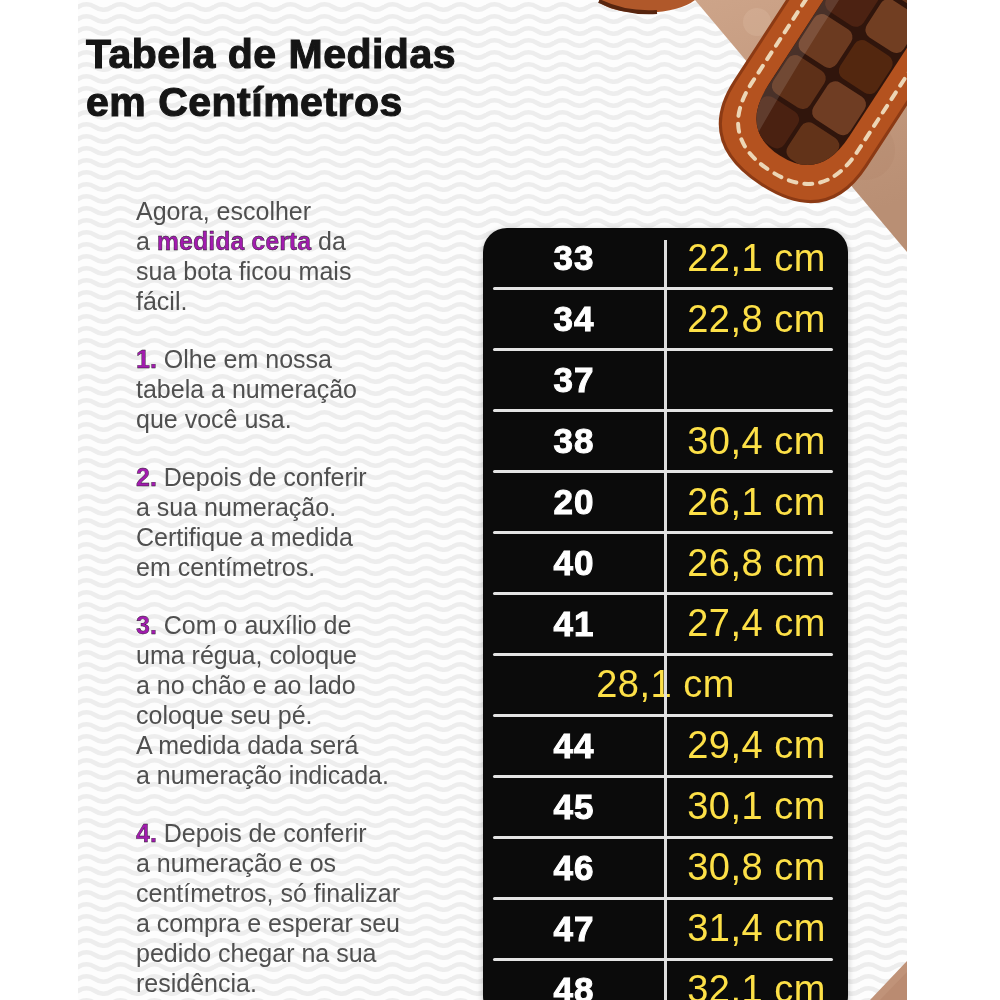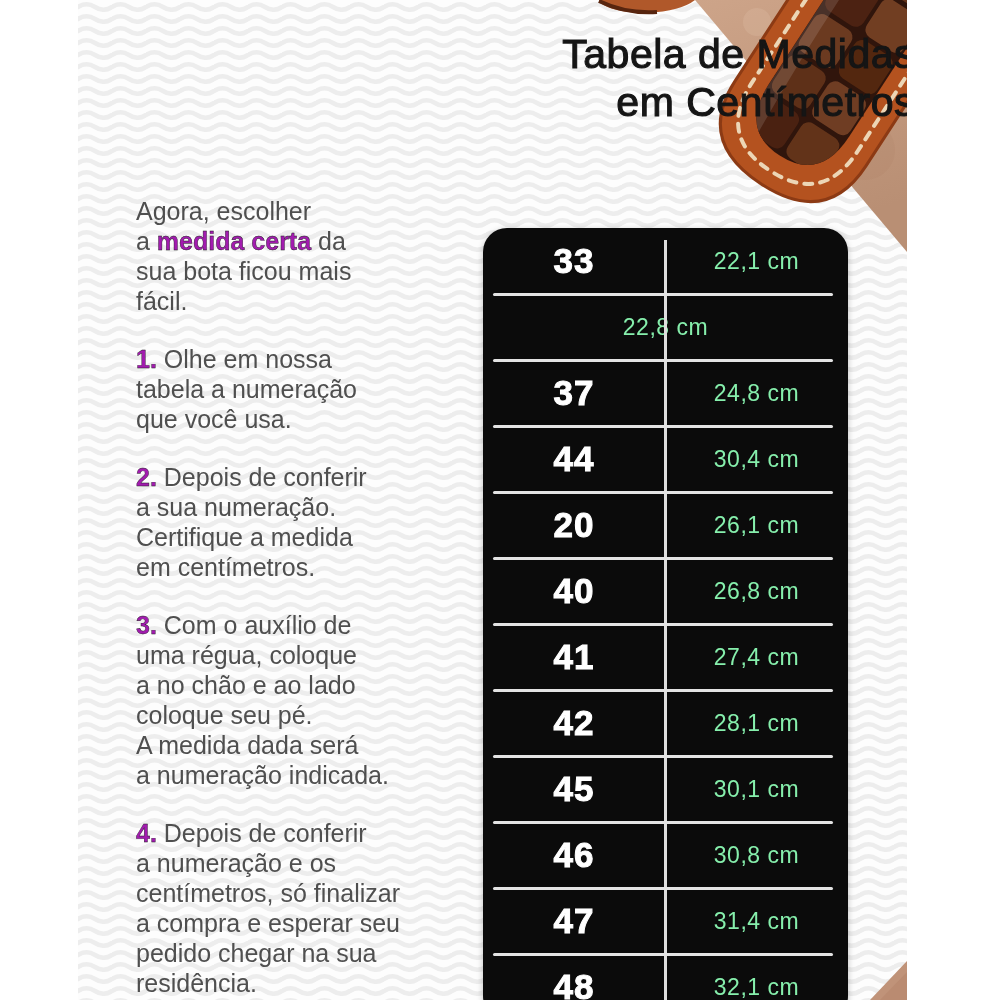"Tabela de Medidas" .title { font-weight: normal -> bold; text-align: right -> left }
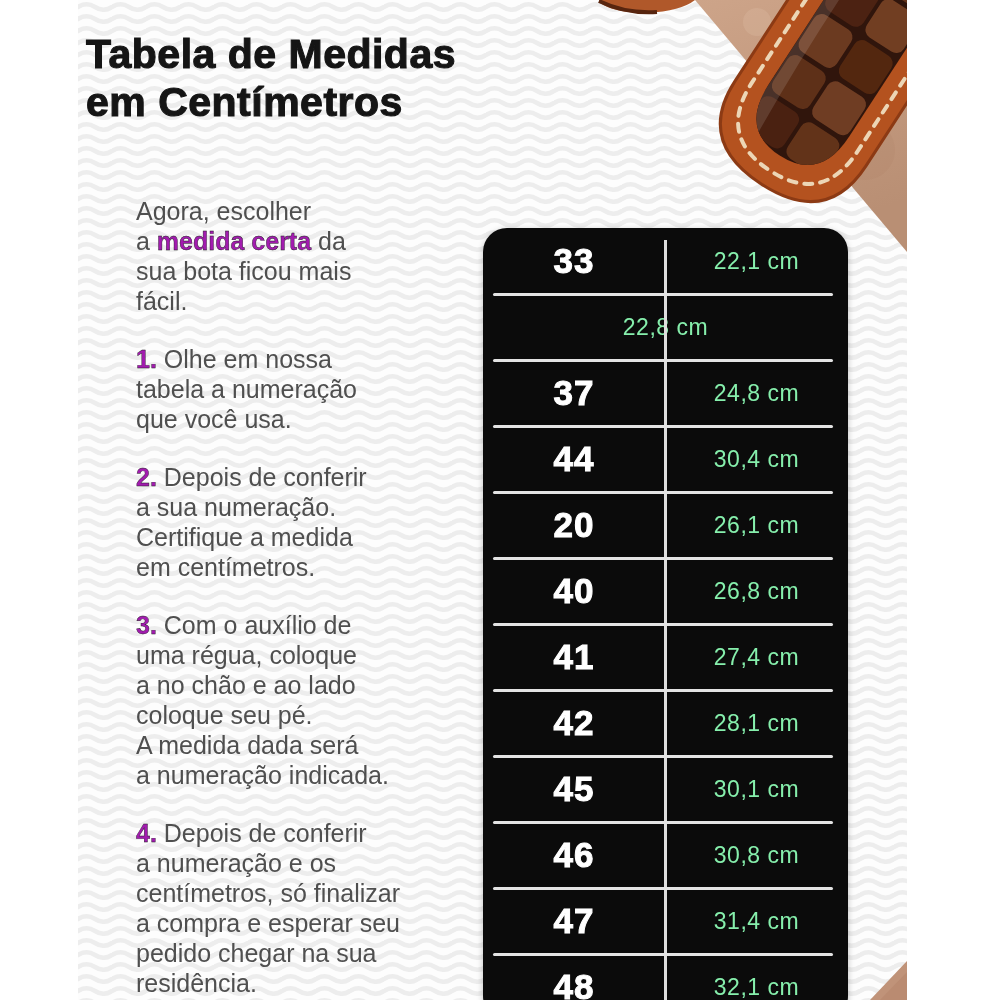"22,1 cm" .cell.cm { color: #86efac -> #fde047; font-size: 23px -> 38px }
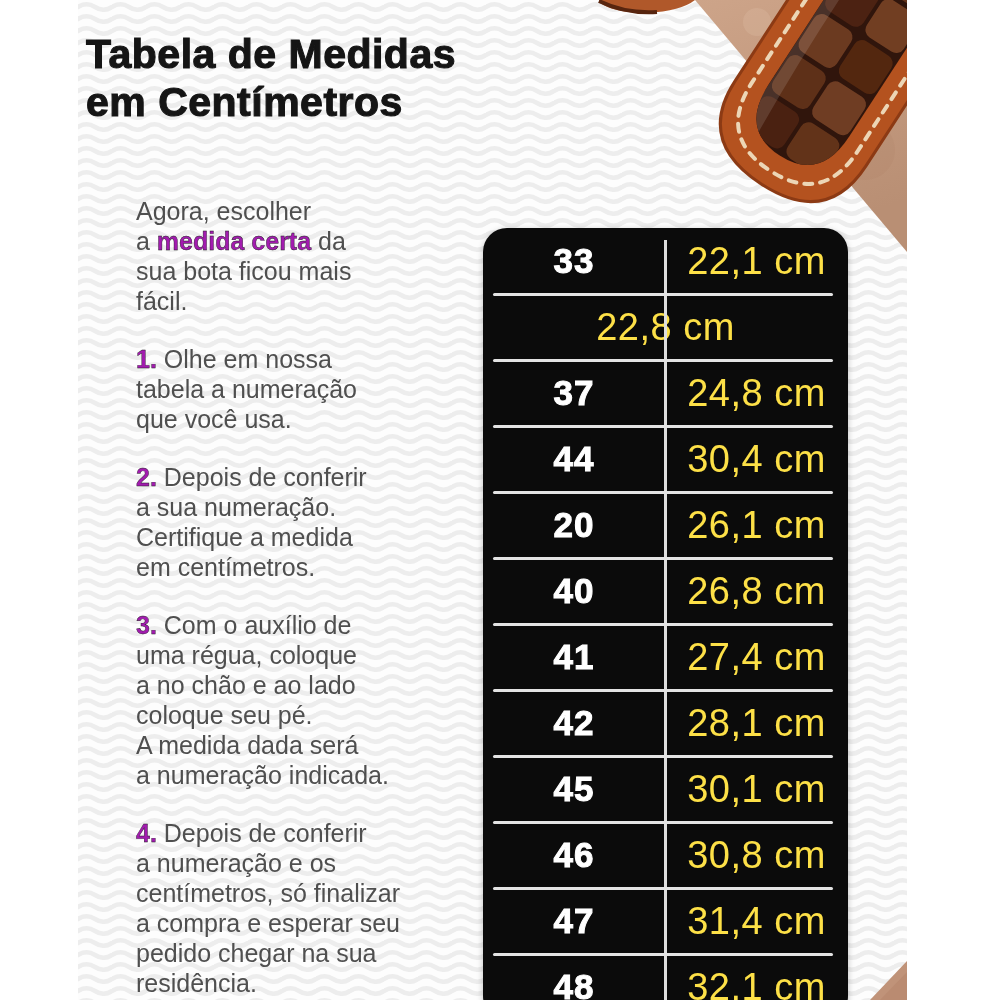"34" div.cell { html: none -> <div>34</div> }
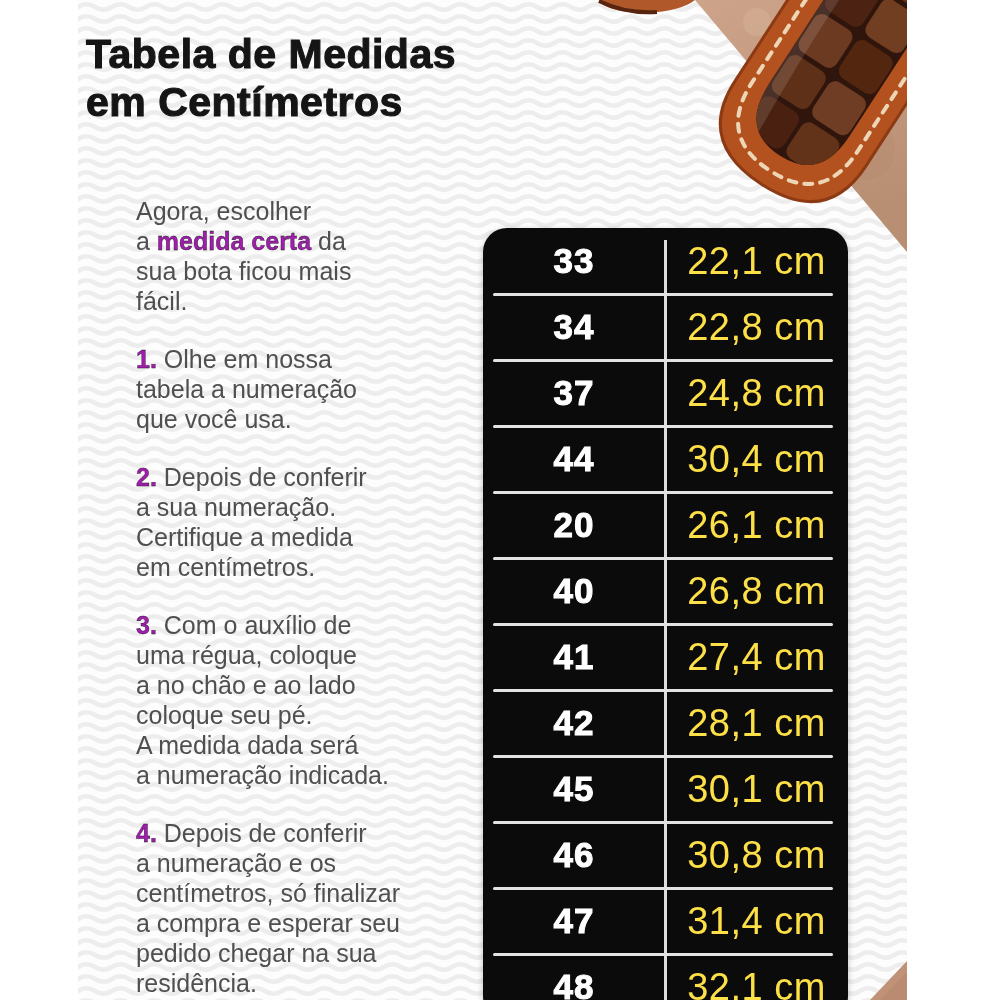"24,8 cm" div.cell { html: <div>24,8 cm</div> -> none }
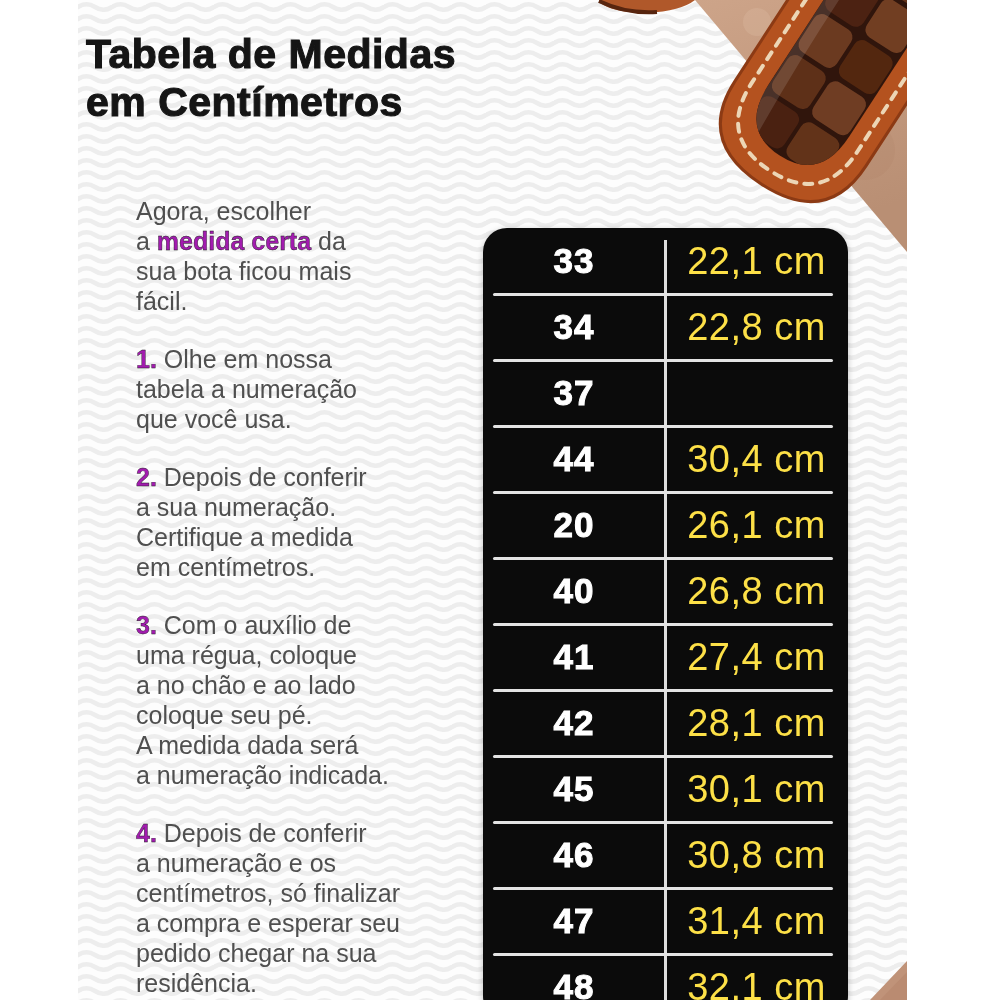"44" div.cell { text: 44 -> 38 }
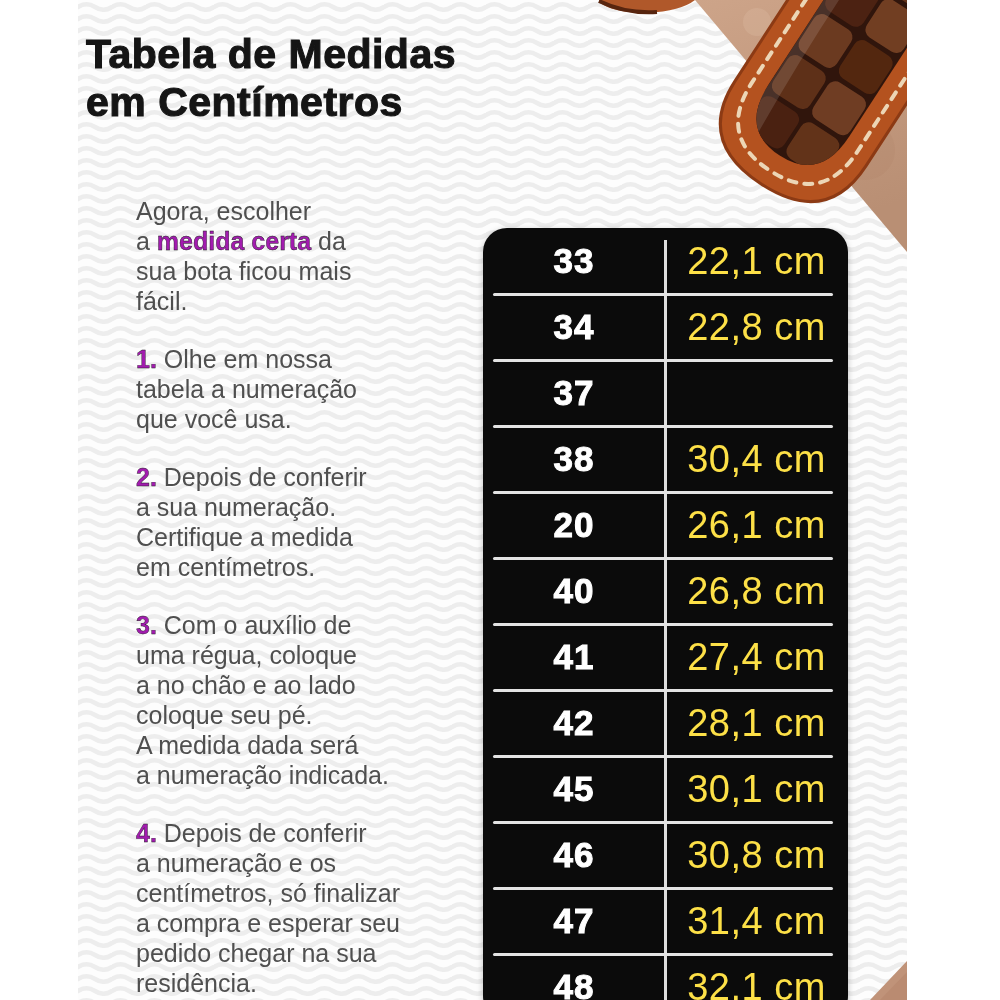"42" div.cell { html: <div>42</div> -> none }
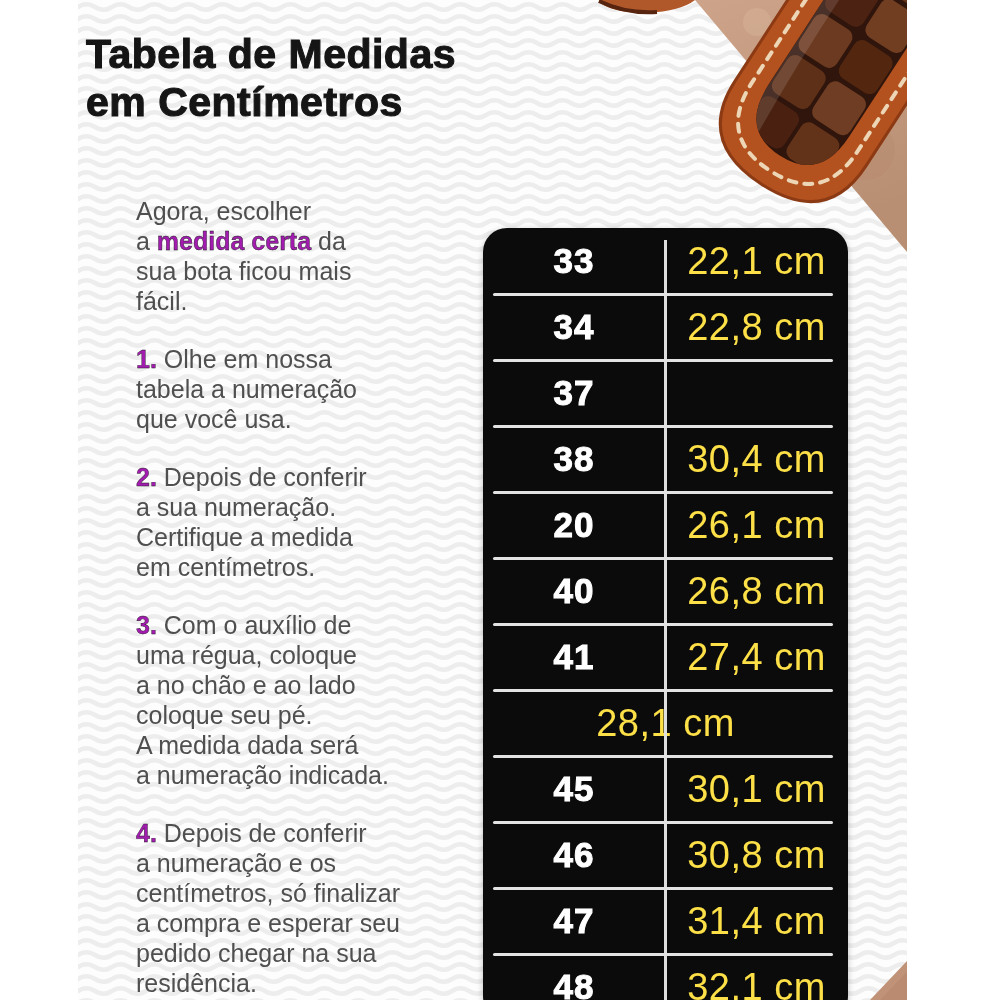"44" div.size-row { html: none -> <div> <div>44</div> <div>29,4 cm</div> </div> }
